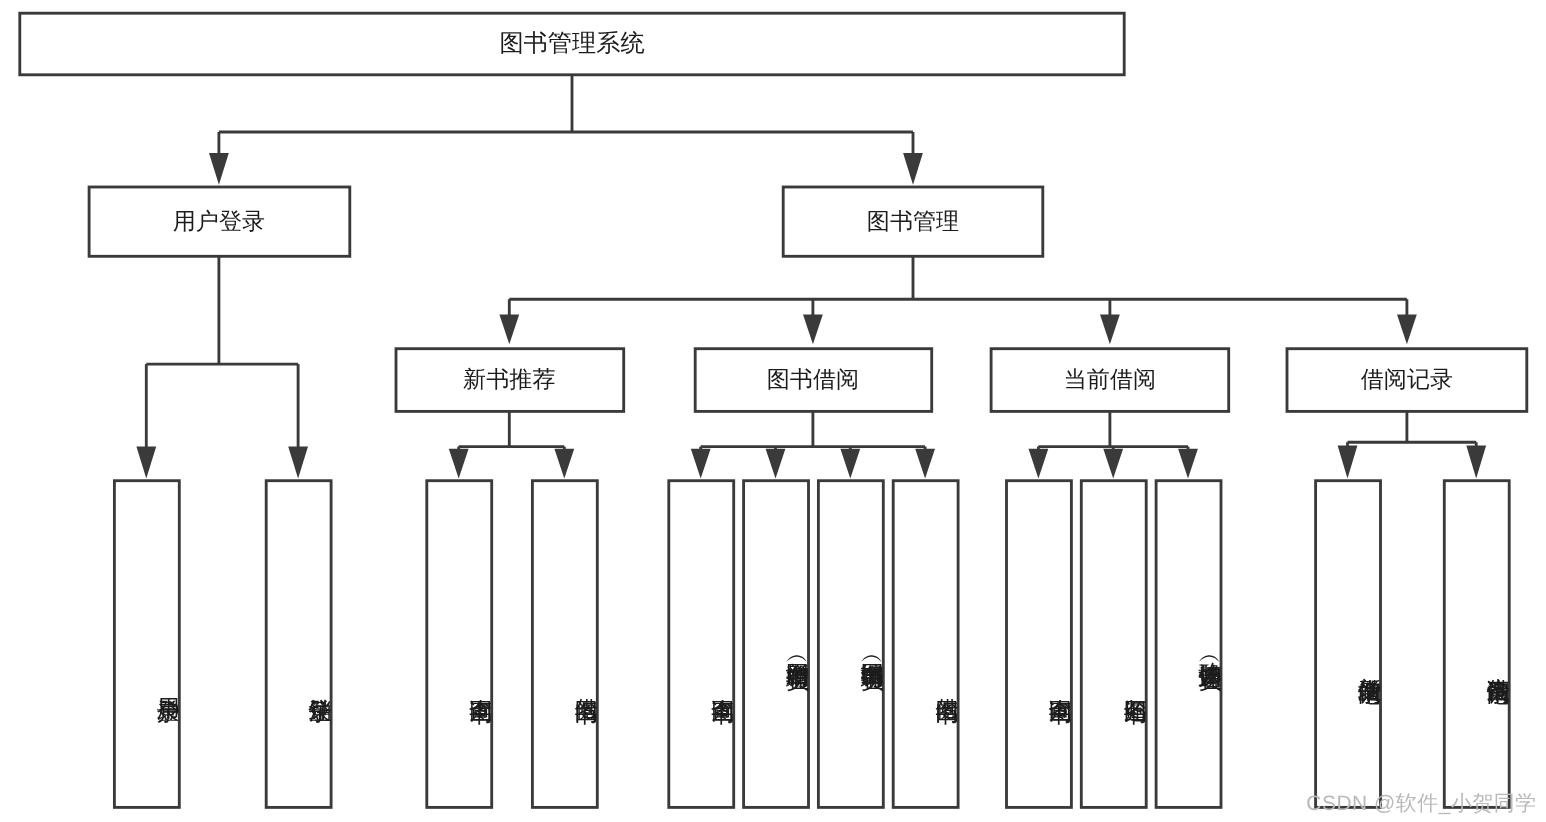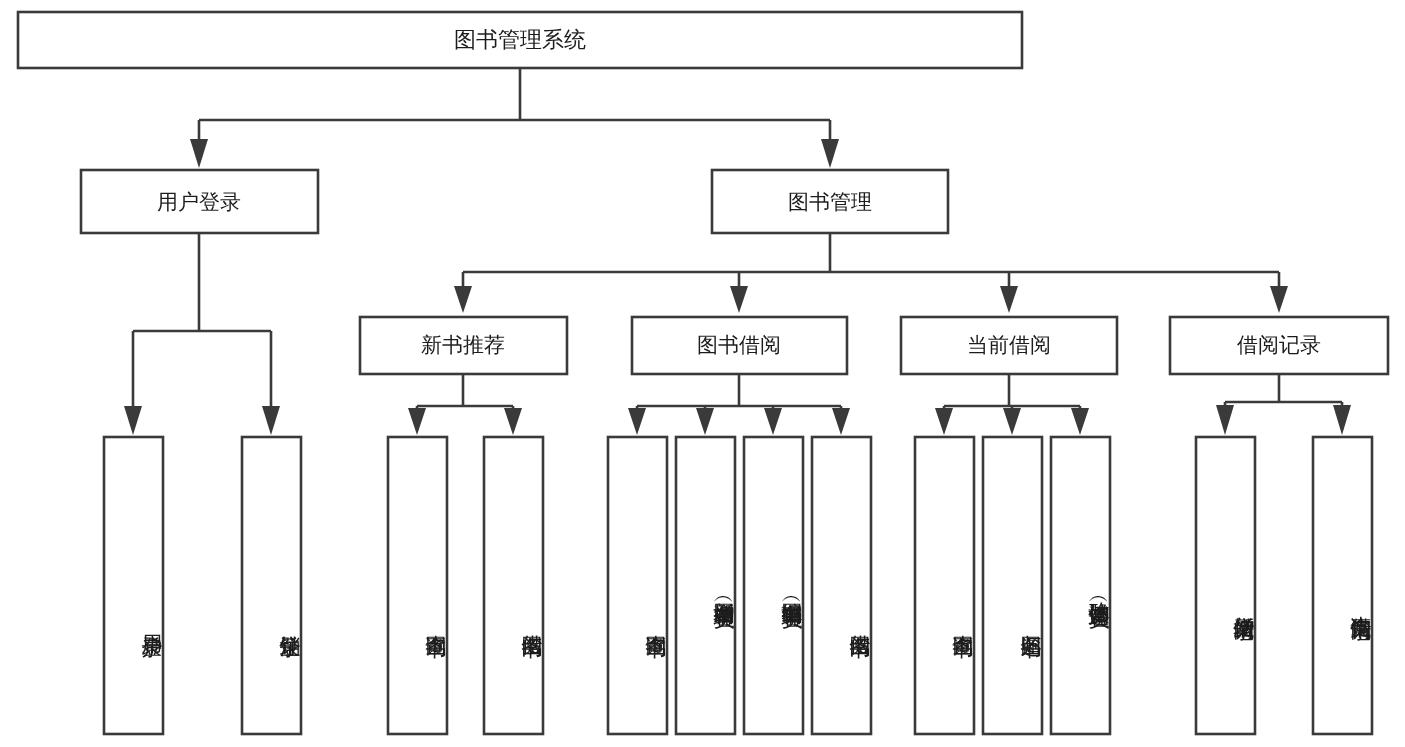"CSDN @软件_小贺同学" div.watermark { html: none -> <div>CSDN @软件_小贺同学</div> }
